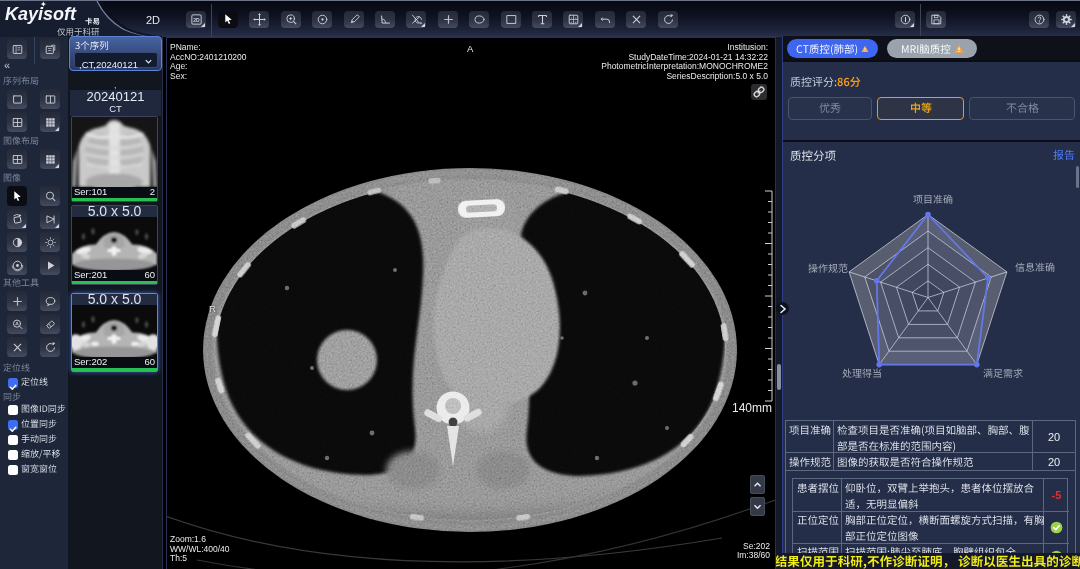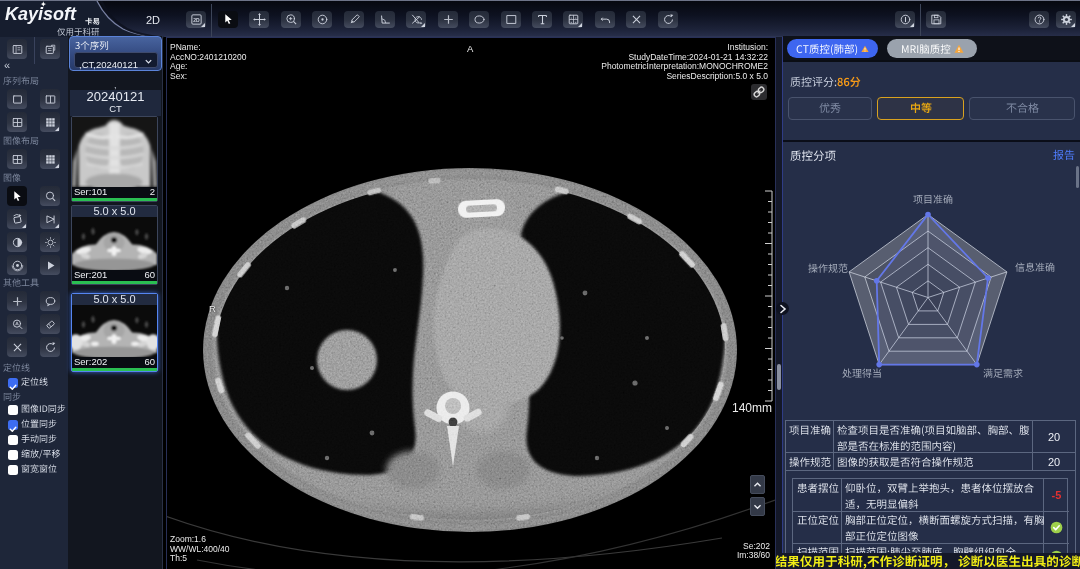"5.0 x 5.0" .tlab { font-size: 11px -> 14px }
